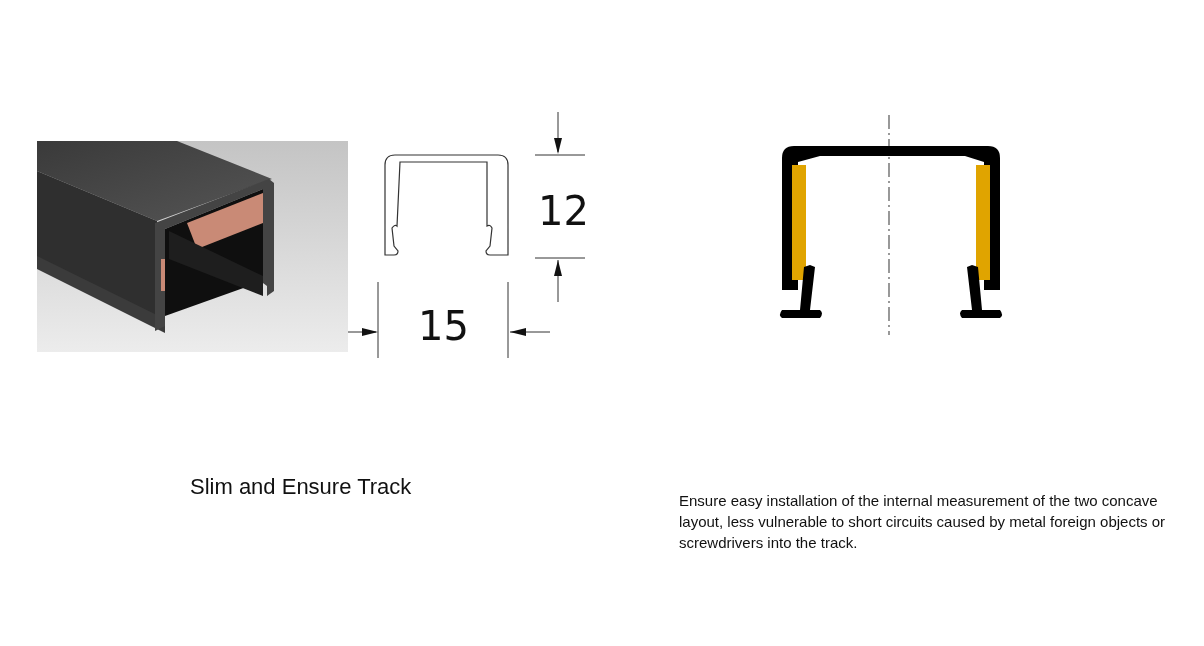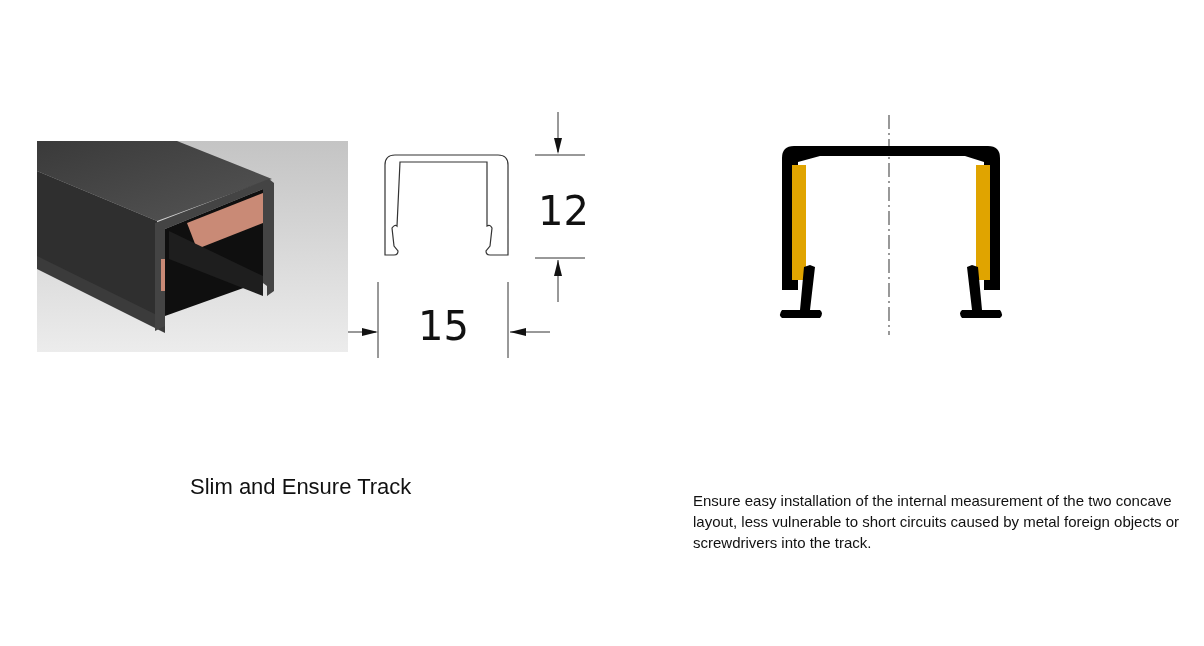"Ensure easy installation of the" #caption-right { margin-left: 14px -> none }
